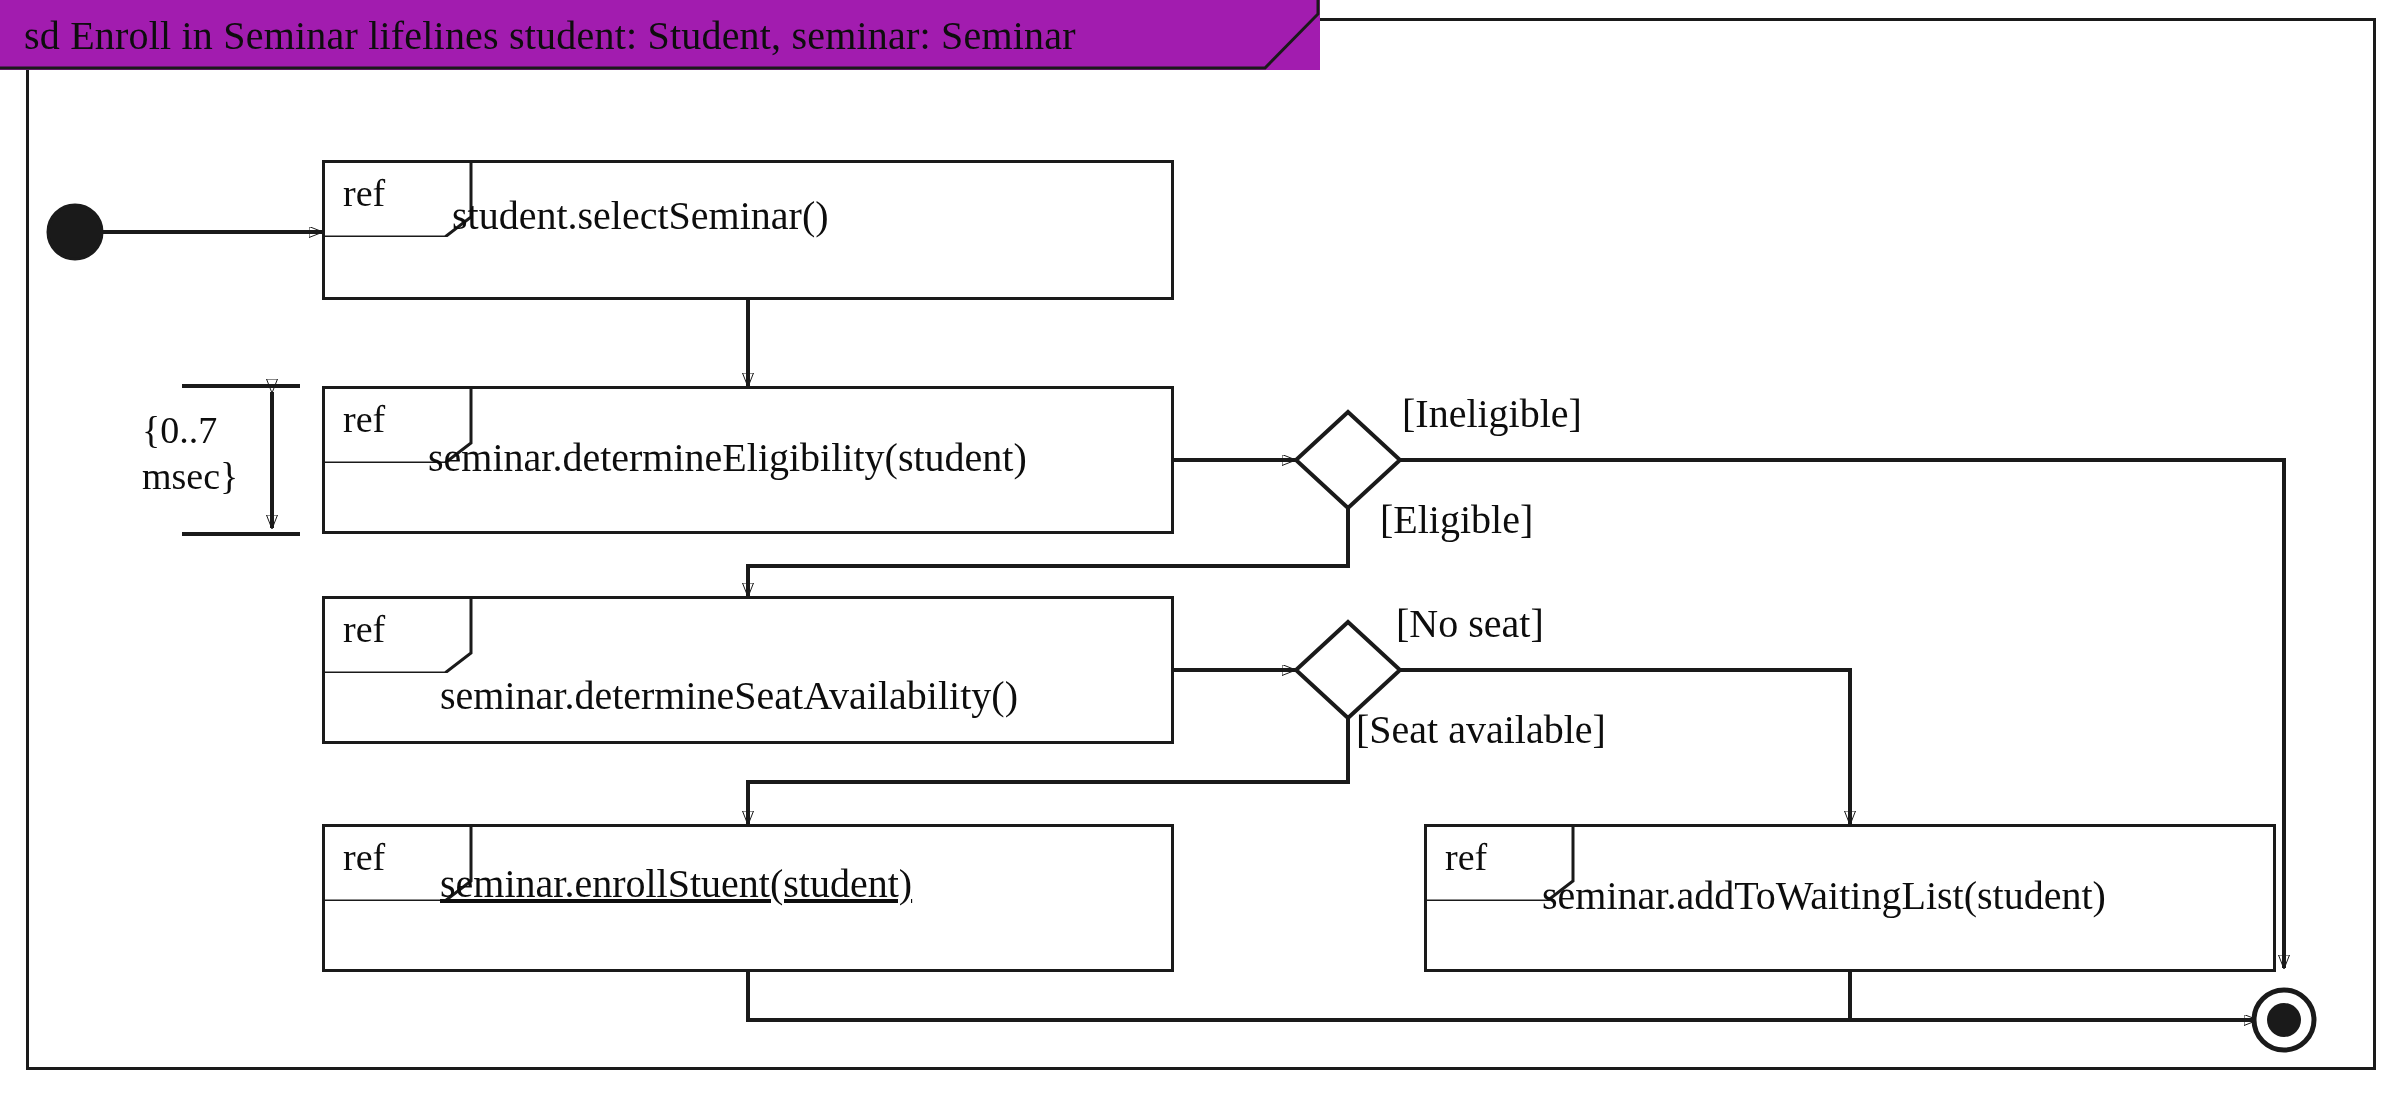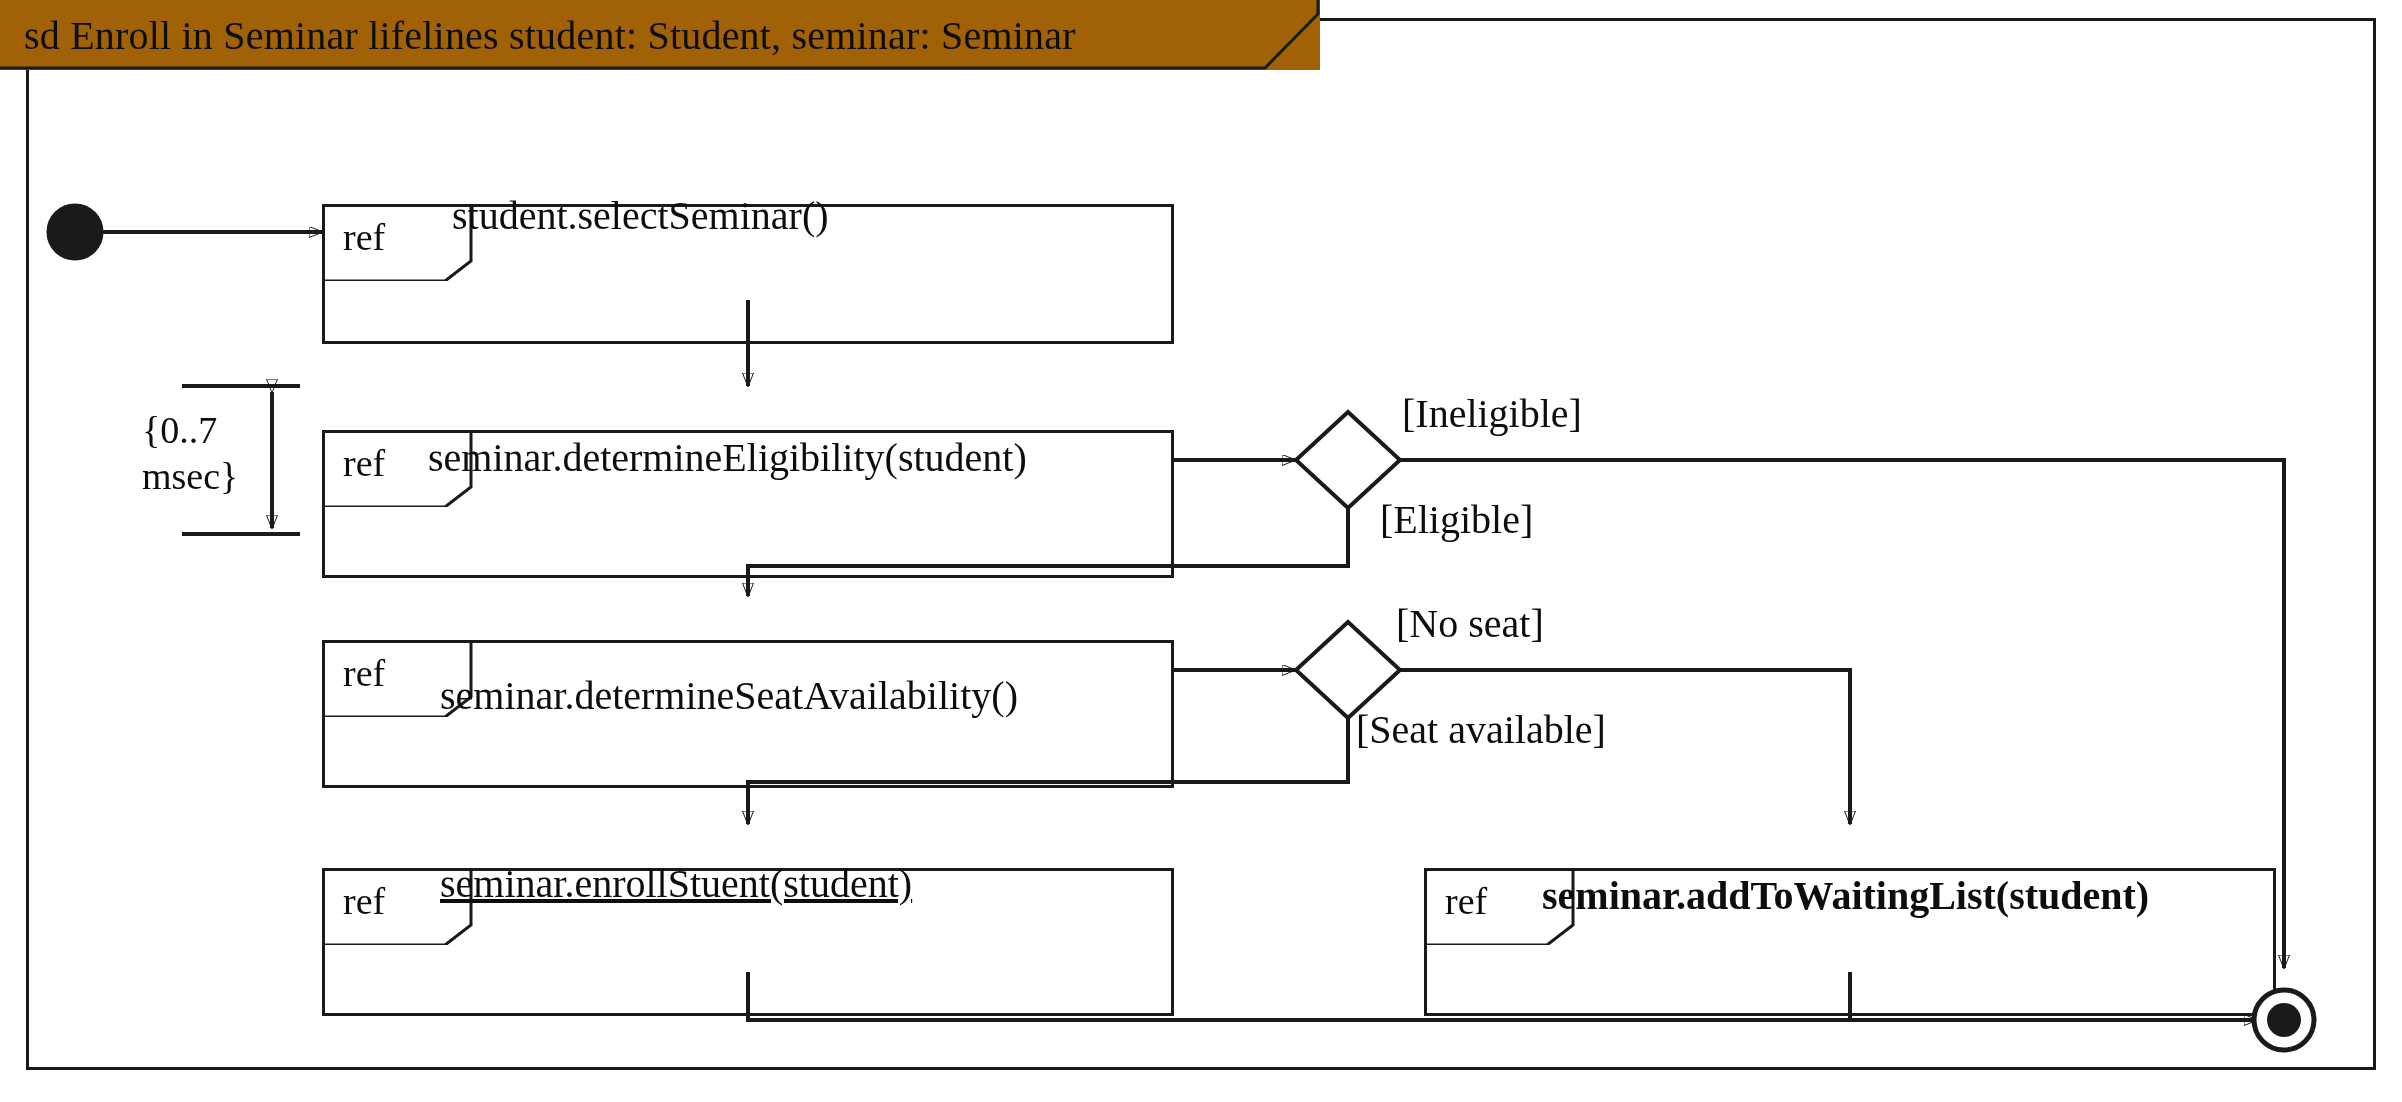"sd Enroll in Seminar lifelines" .frame-tab { background: #a16207 -> #a21caf }
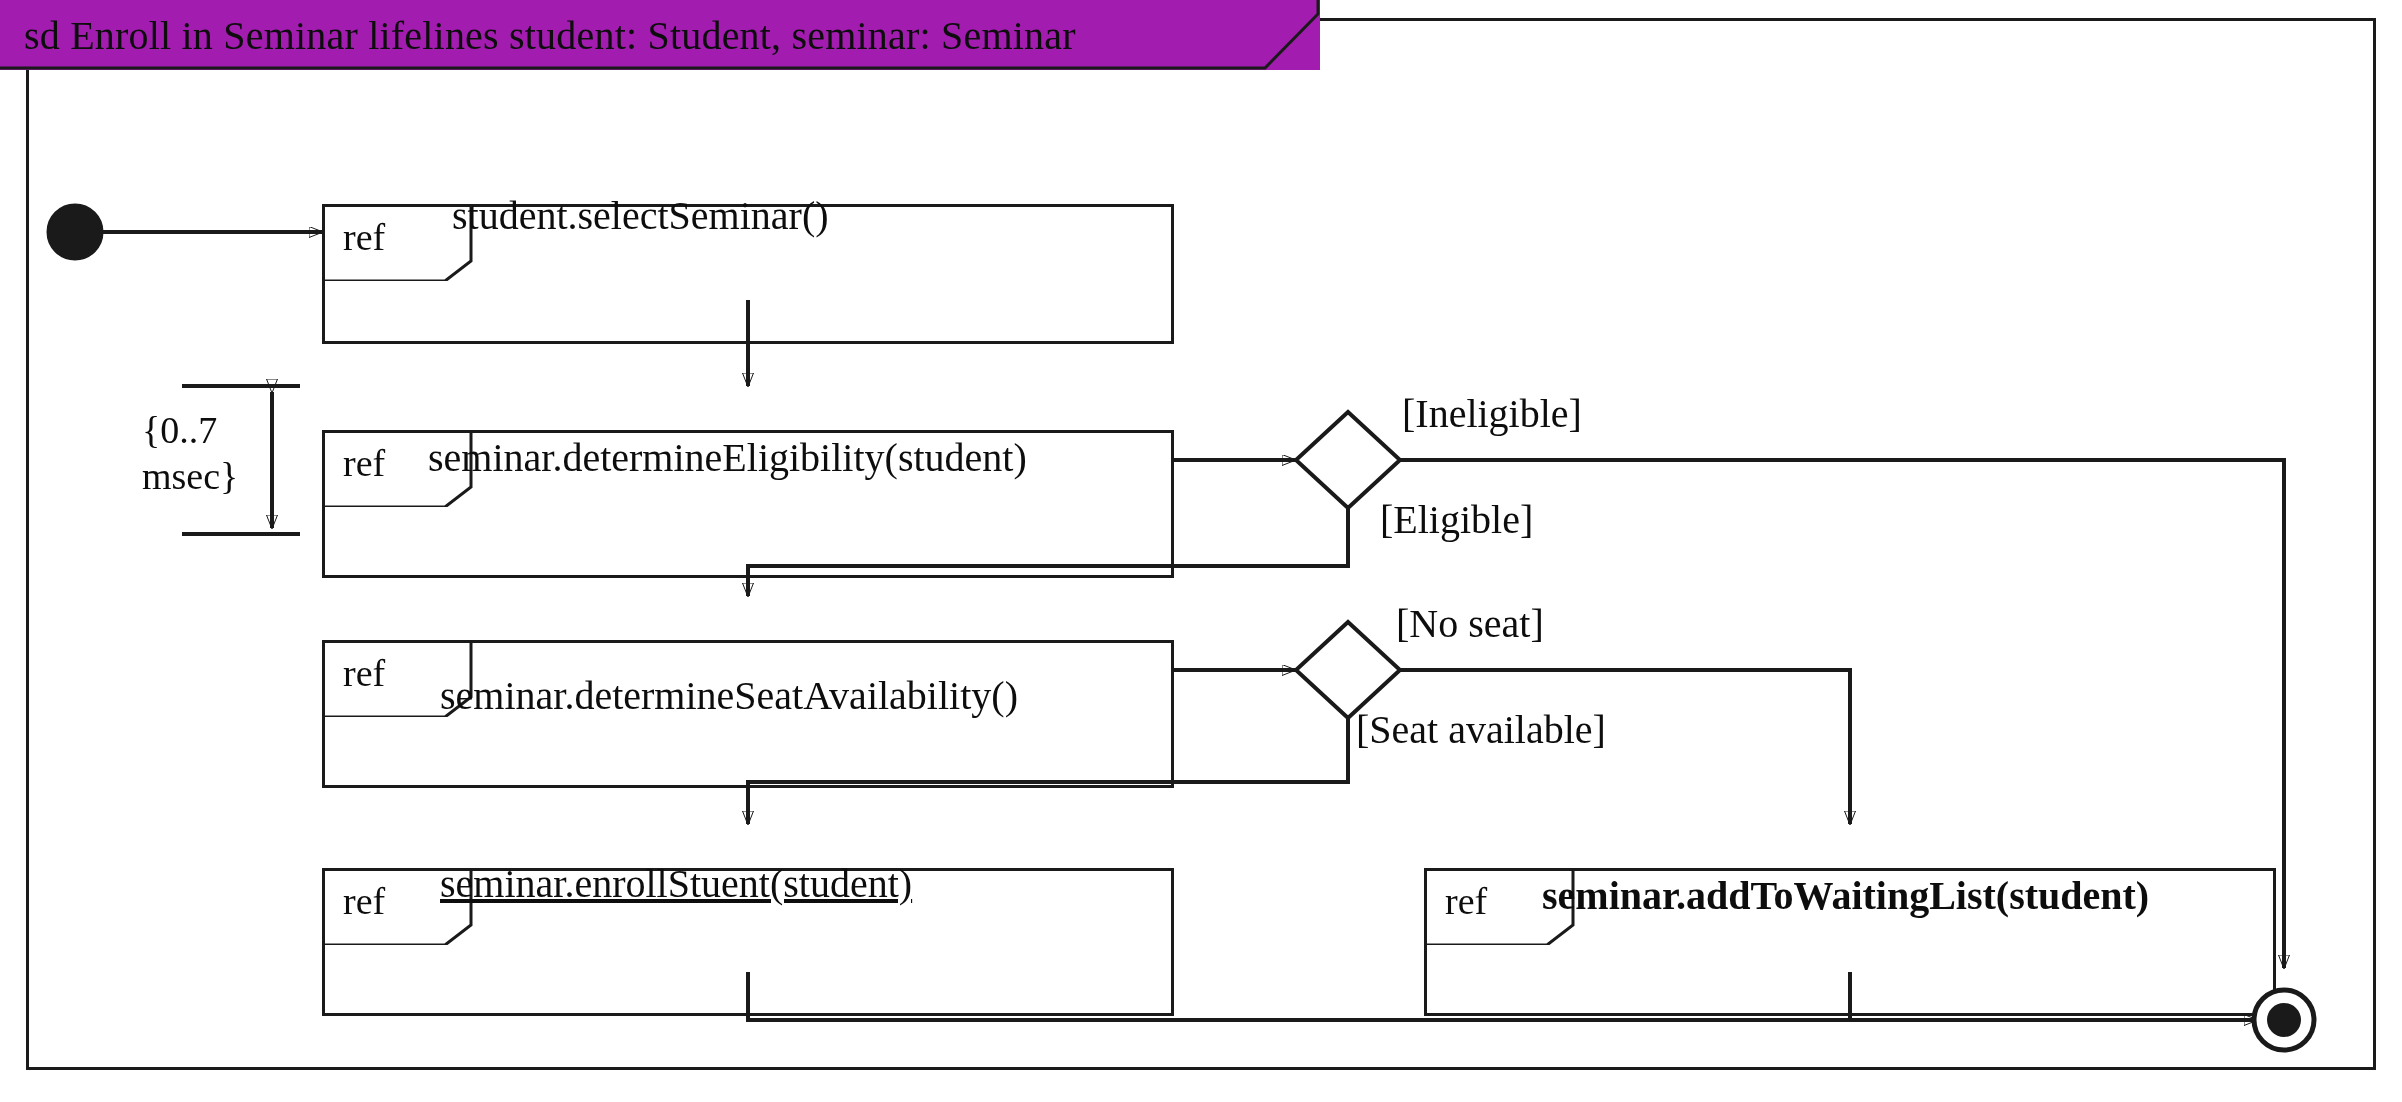"ref" .refbox { margin-top: 44px -> none }
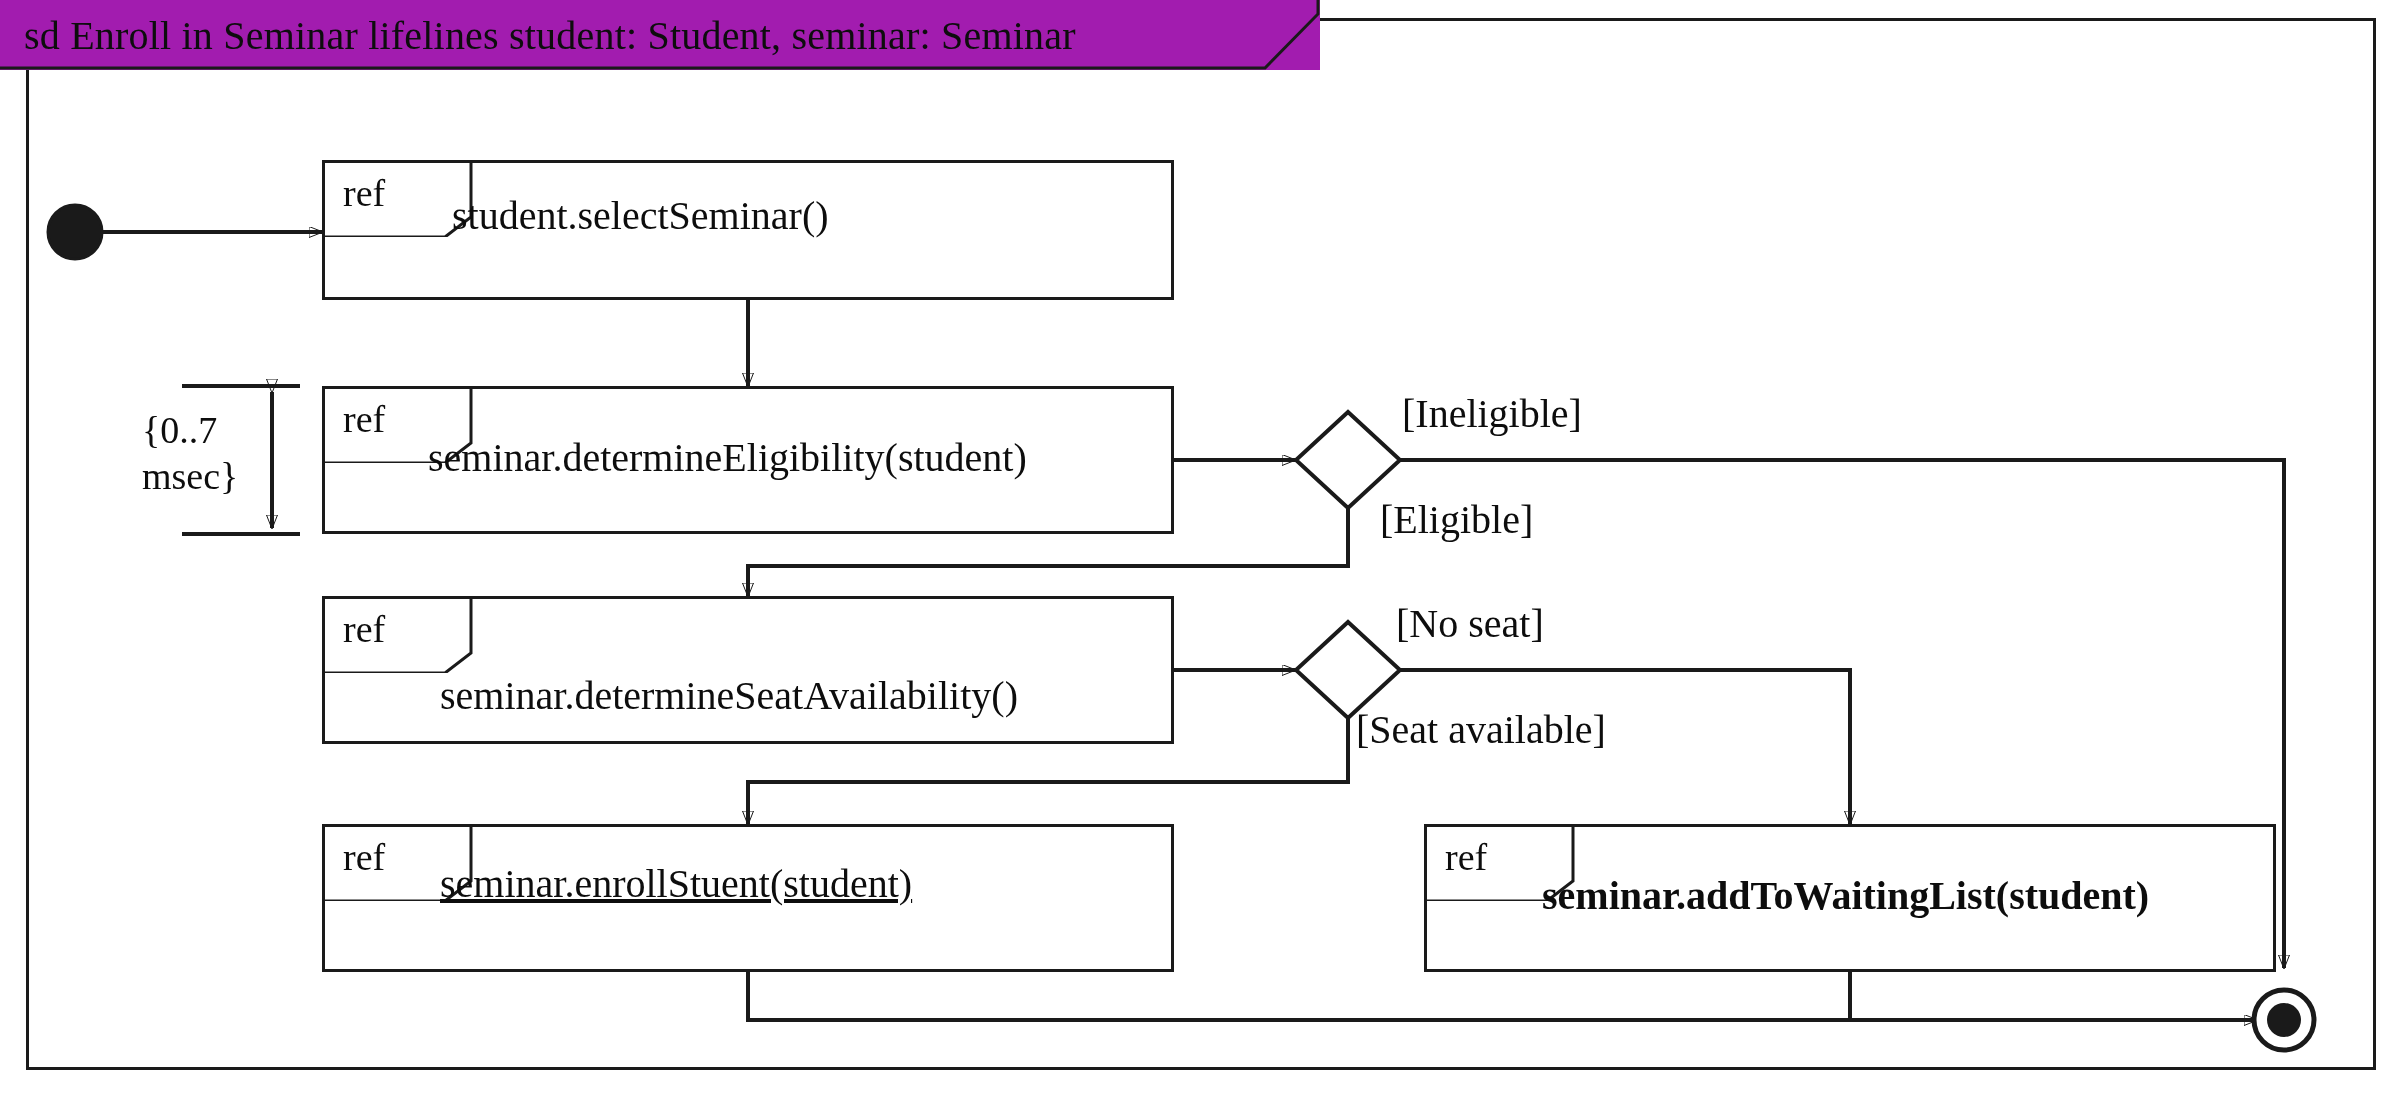"seminar.addToWaitingList(student)" div.ref-text { font-weight: bold -> none }
